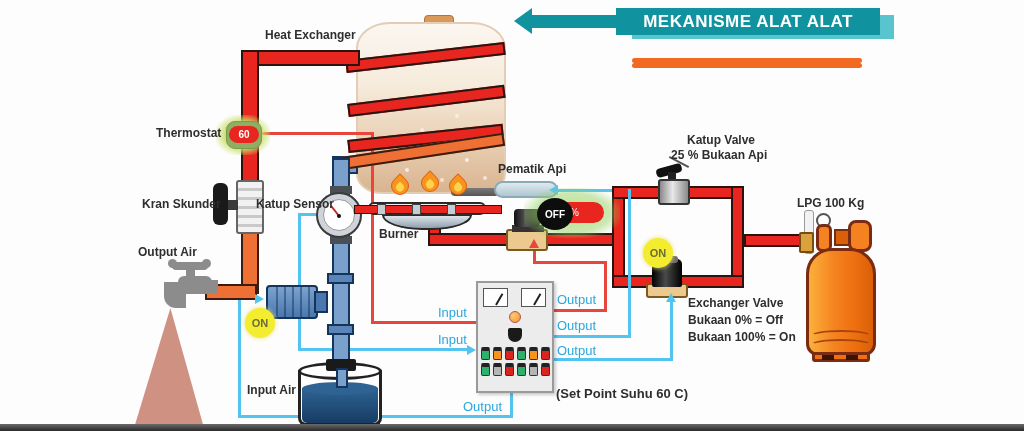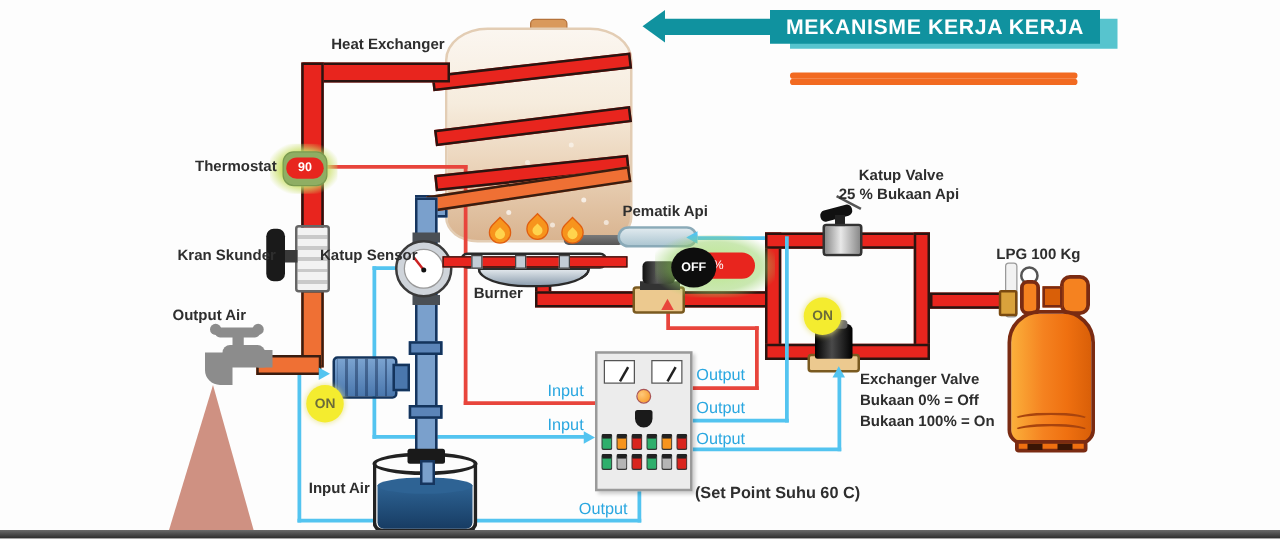"MEKANISME KERJA KERJA" div.abs { text: KERJA KERJA -> ALAT ALAT }
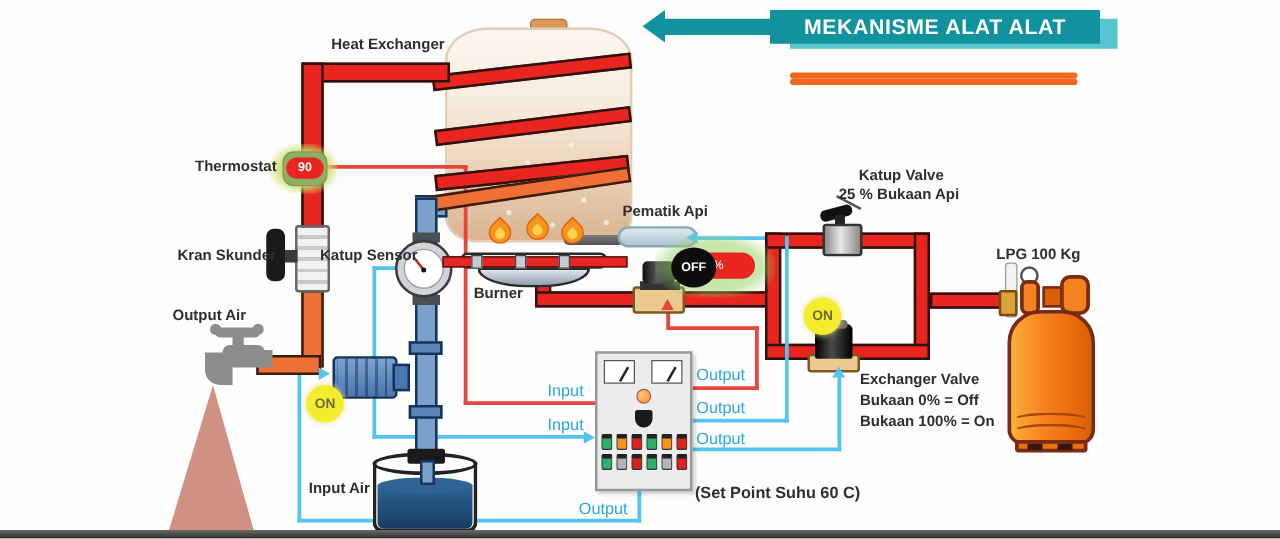"90" div.dev { text: 90 -> 60 }
